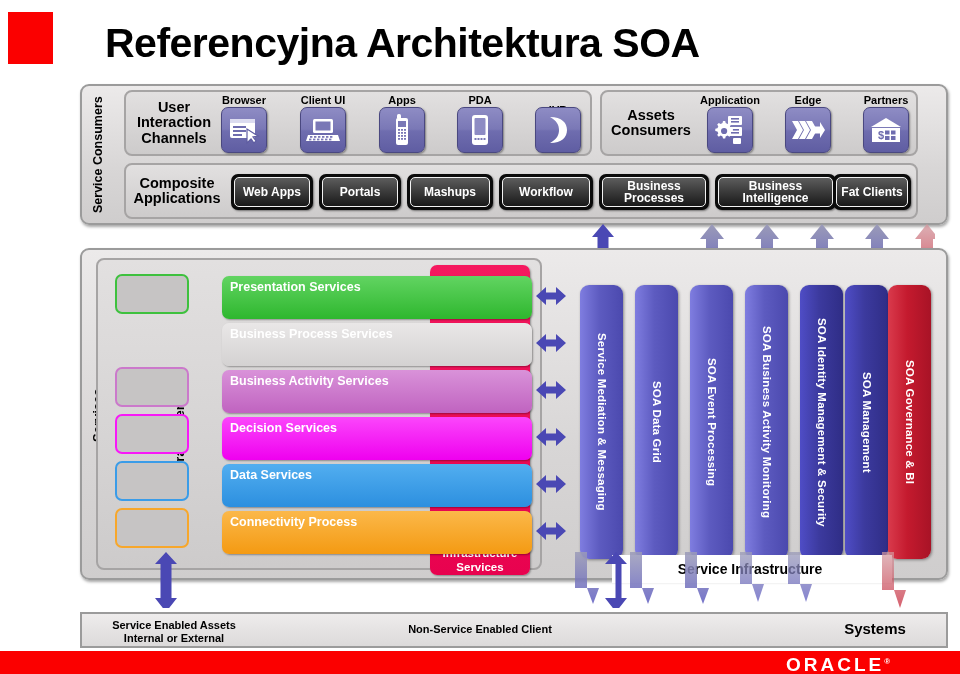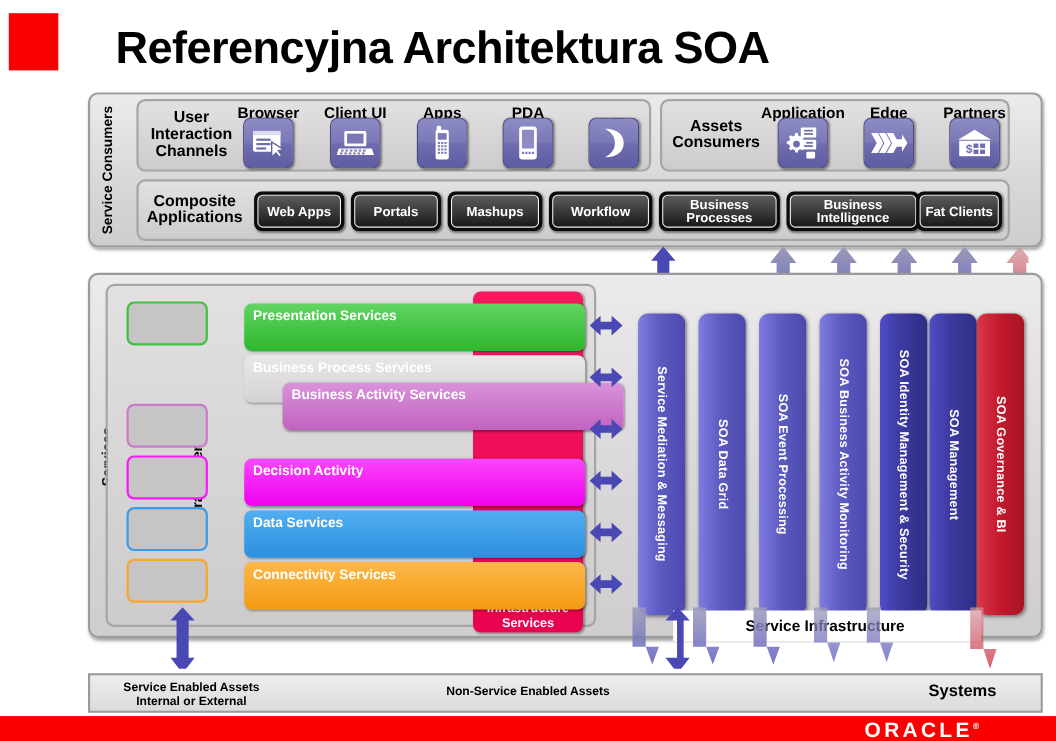"Browser" .tile-cap { font-size: 14px -> 11px }
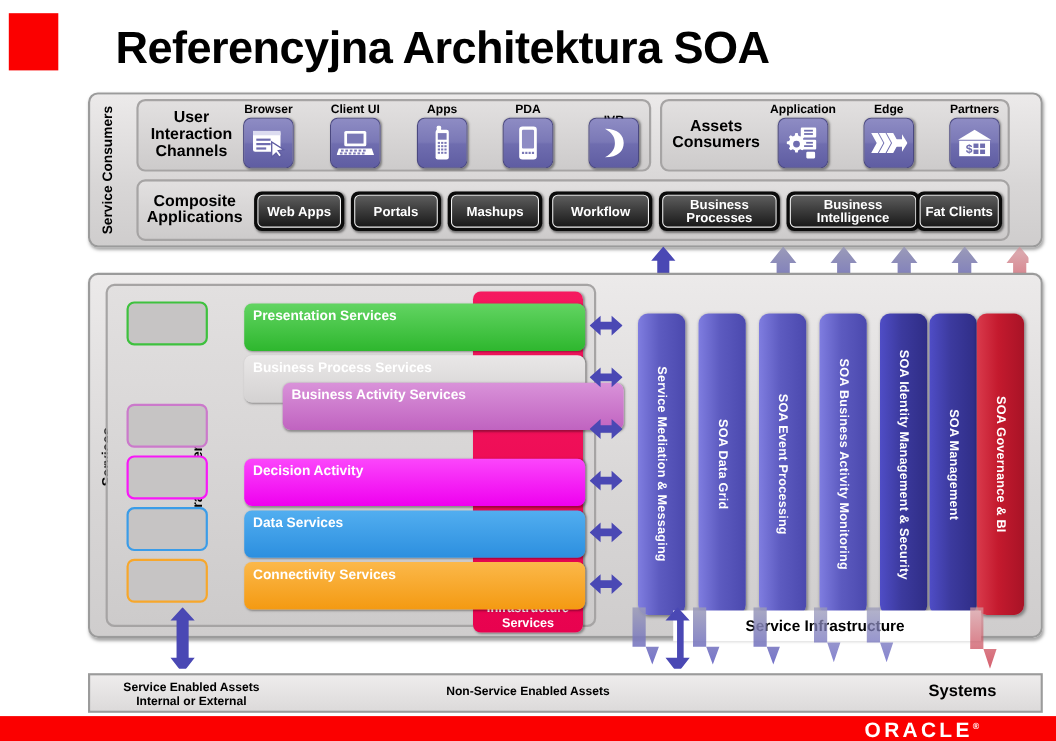"Business Activity Services" div.srow { margin-left: 35px -> none; top: 348px -> 370px }
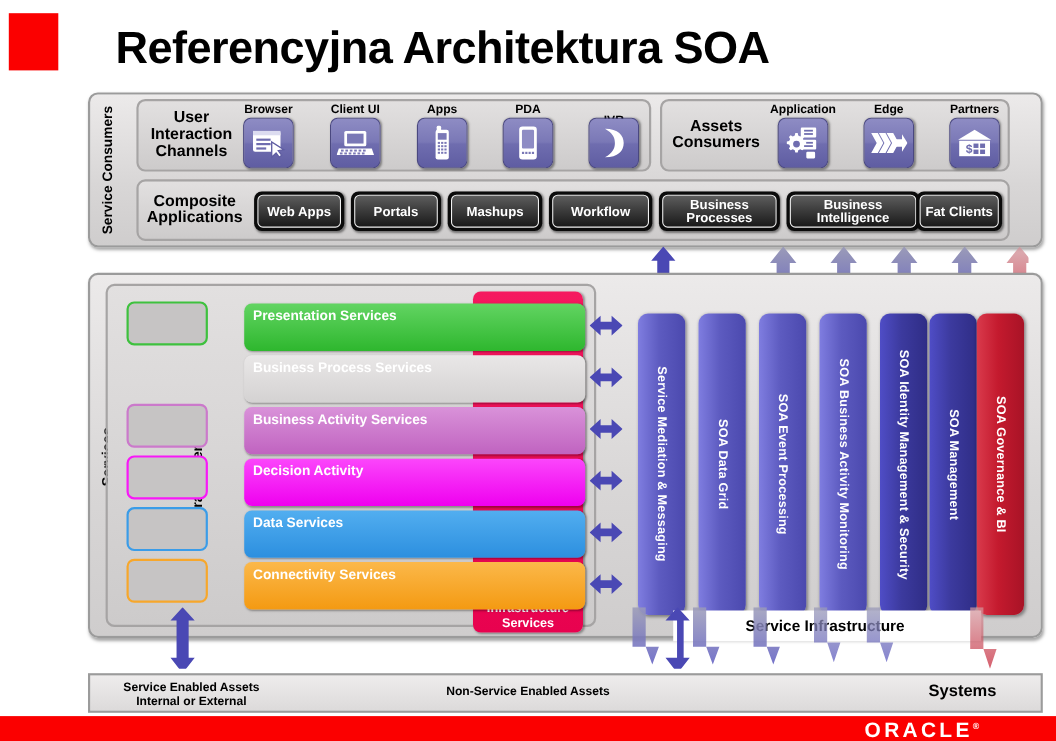"Decision Activity" div { text: Activity -> Services }
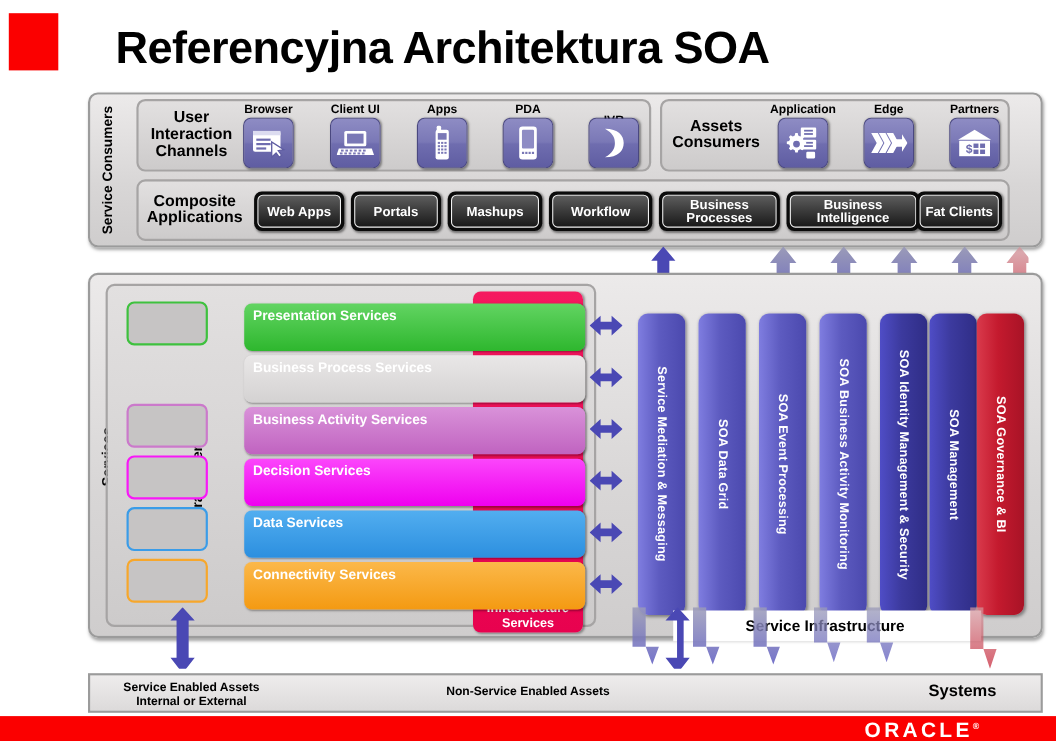"Connectivity Services" div { text: Services -> Process }
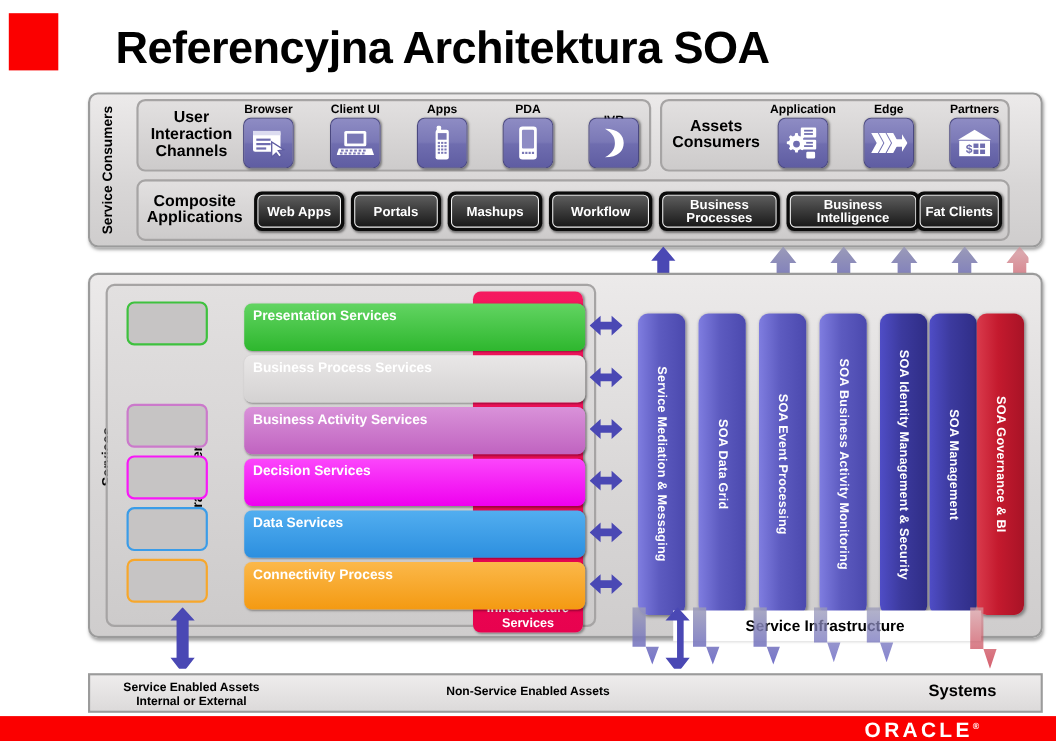"Non-Service Enabled Assets" div.asset-txt { text: Assets -> Client }
